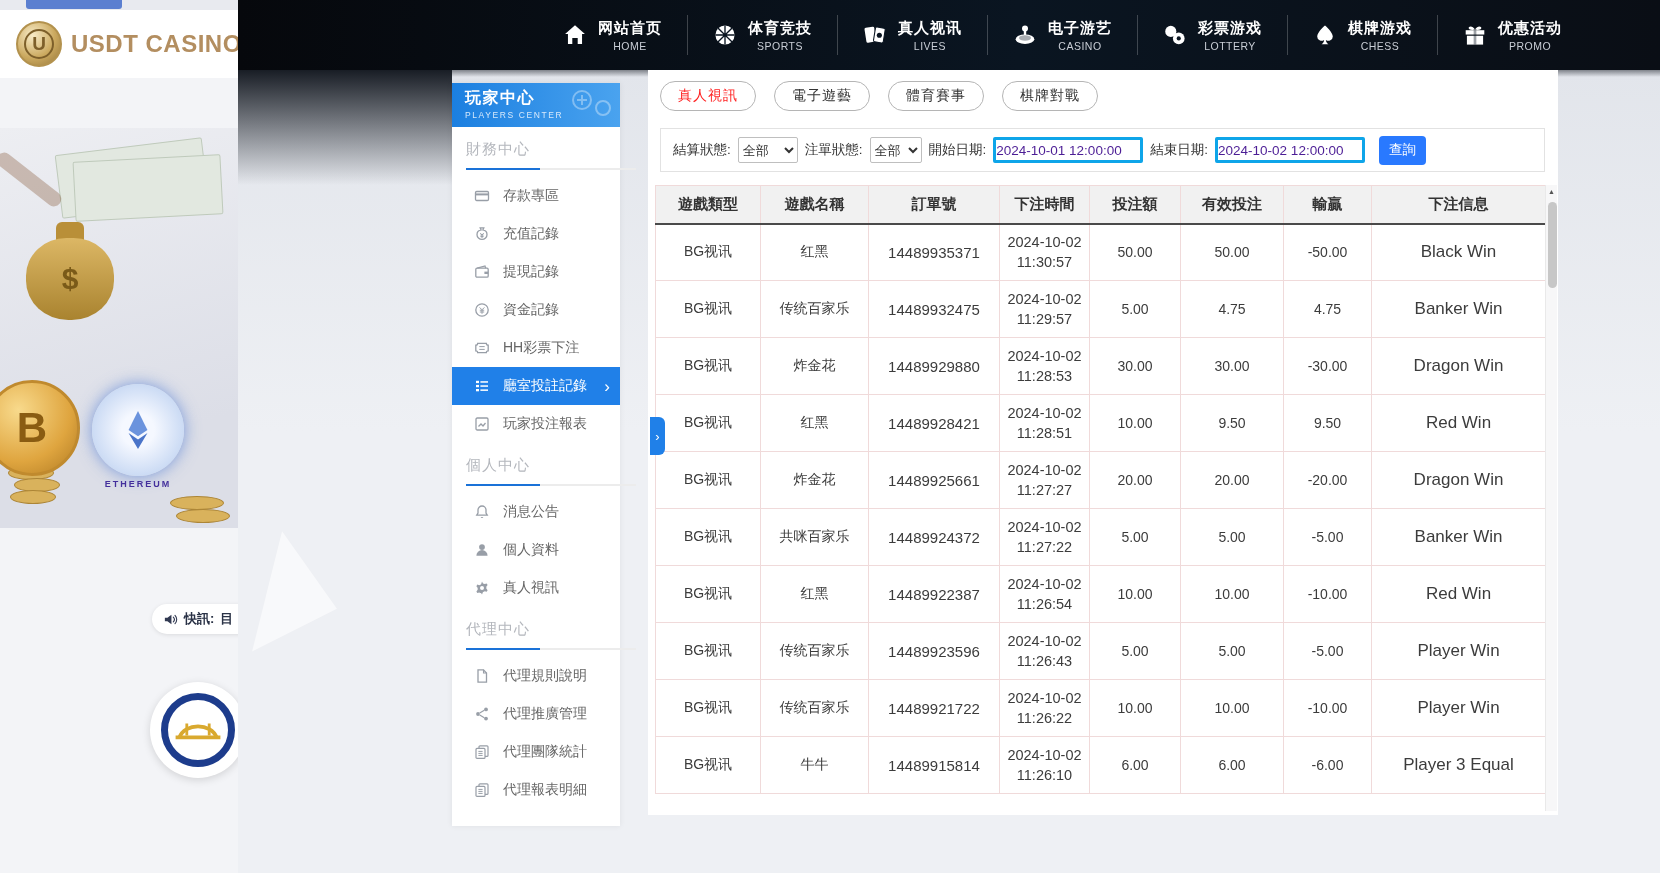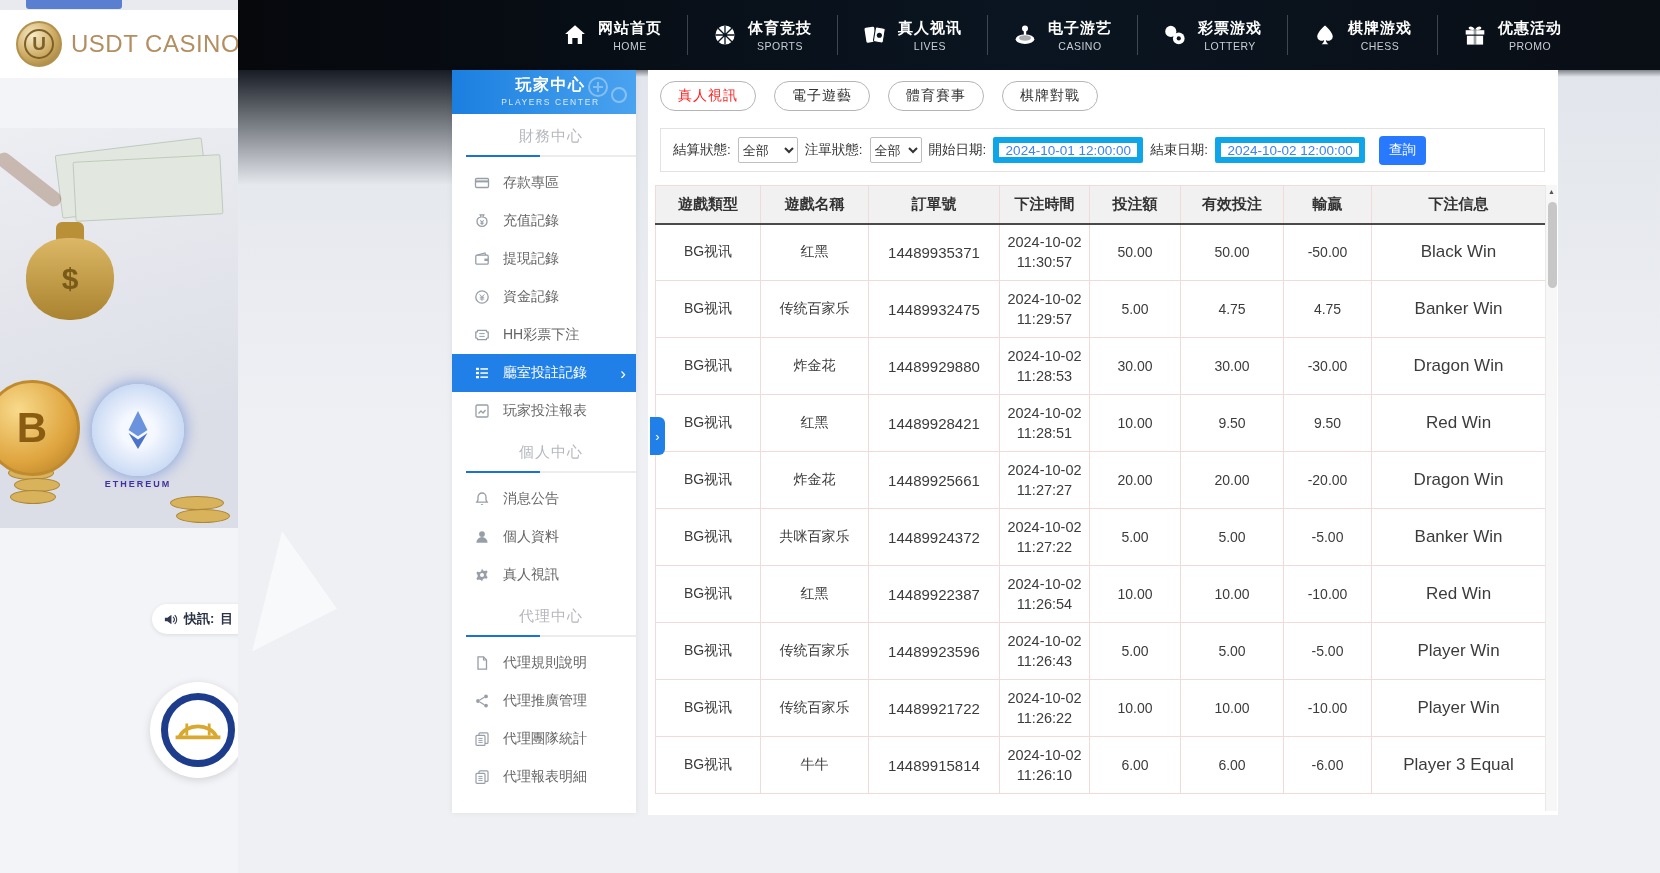"USDT CASINO" .logo-text { font-weight: normal -> bold }
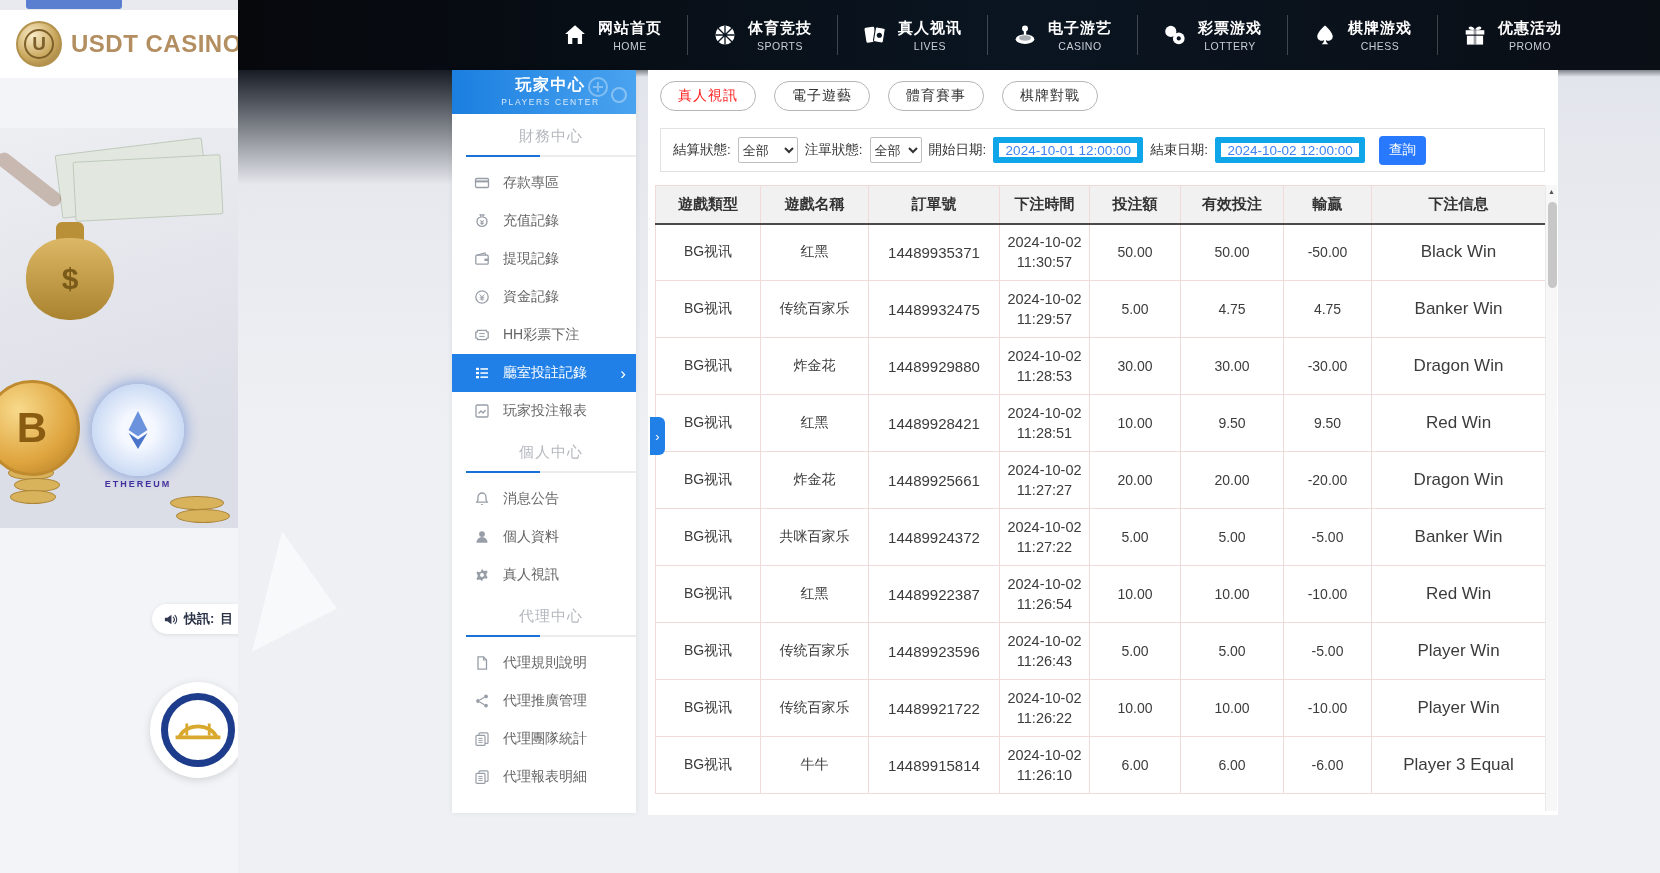"玩家中心" .sidebar { text-align: center -> none; top: 70px -> 83px; width: 184px -> 168px }
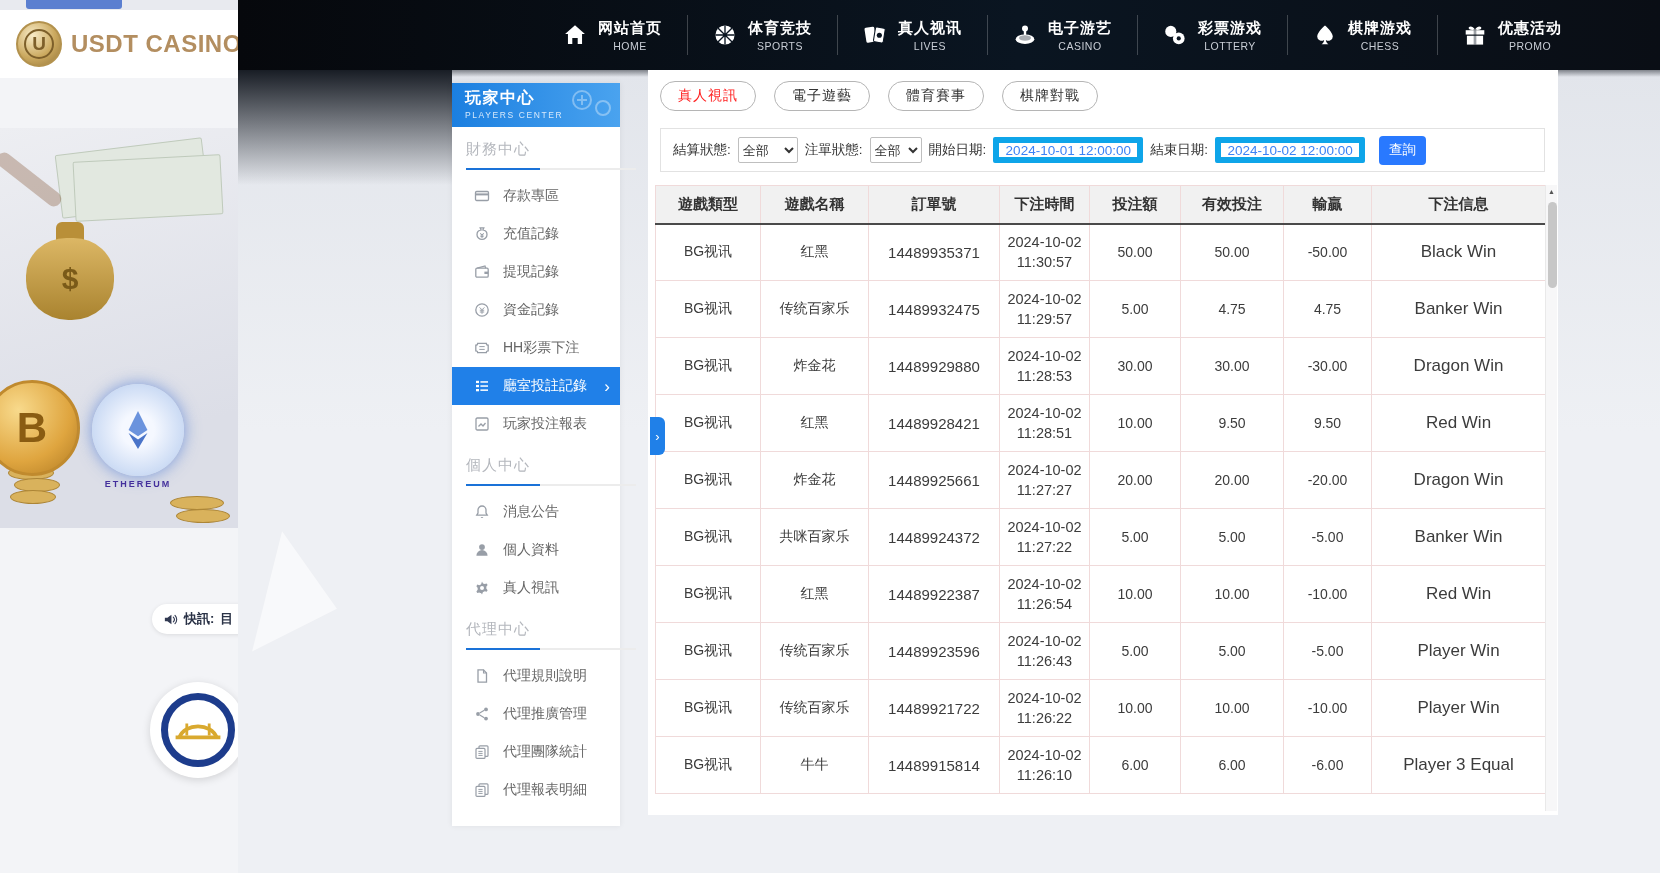"2024-10-01 12:00:00" .finput { border: 6px solid #0ea5e9 -> 3px solid #0ea5e9; color: #3b82f6 -> #4c1d95; text-align: center -> none }
